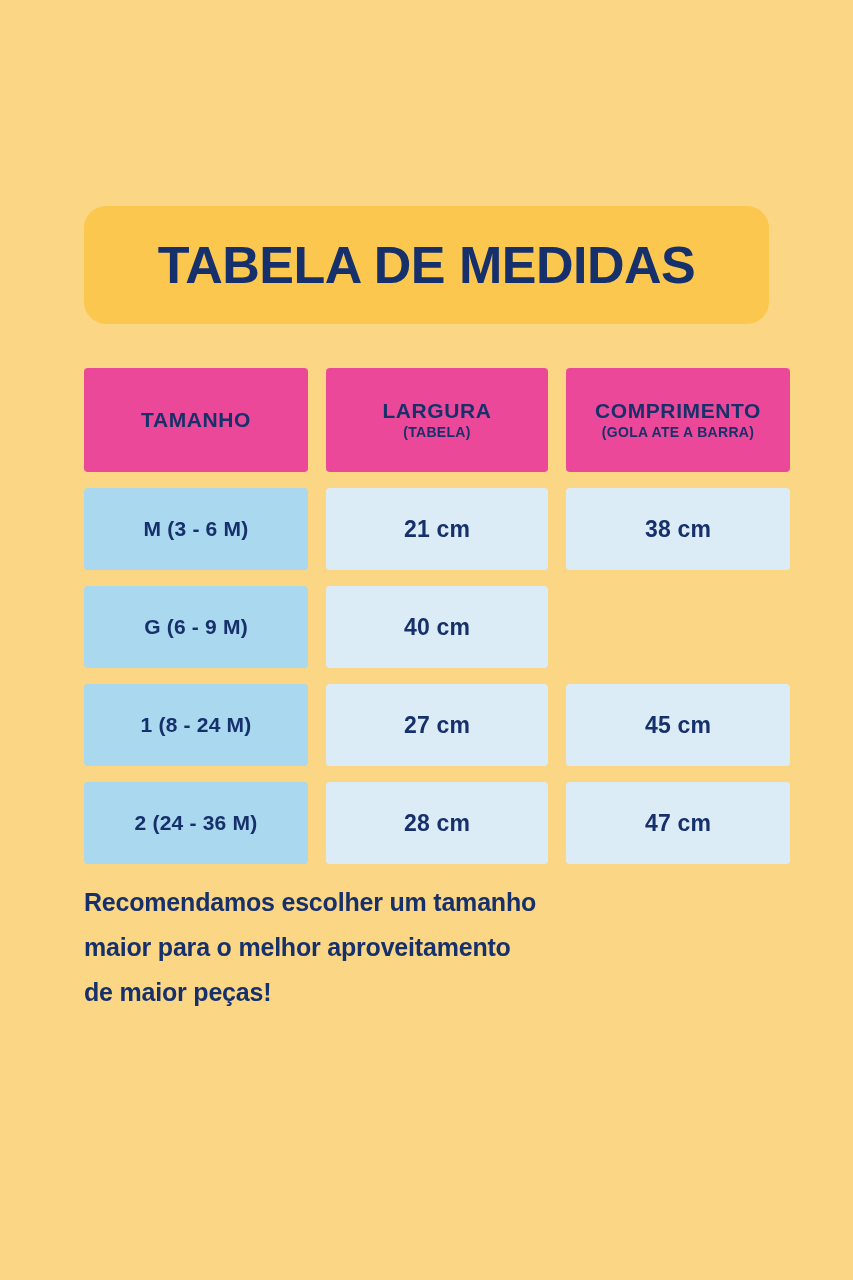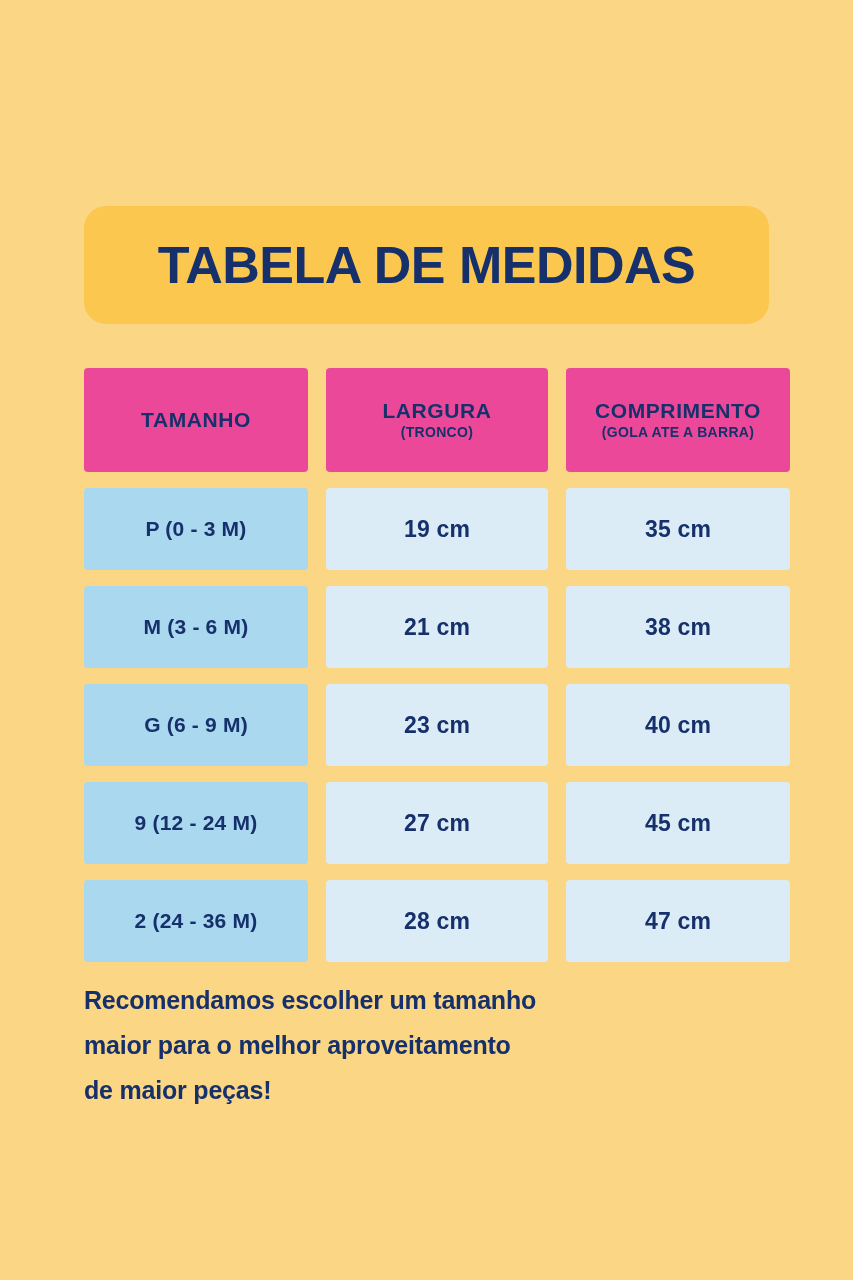"(TRONCO)" span.sub { text: TRONCO -> TABELA }
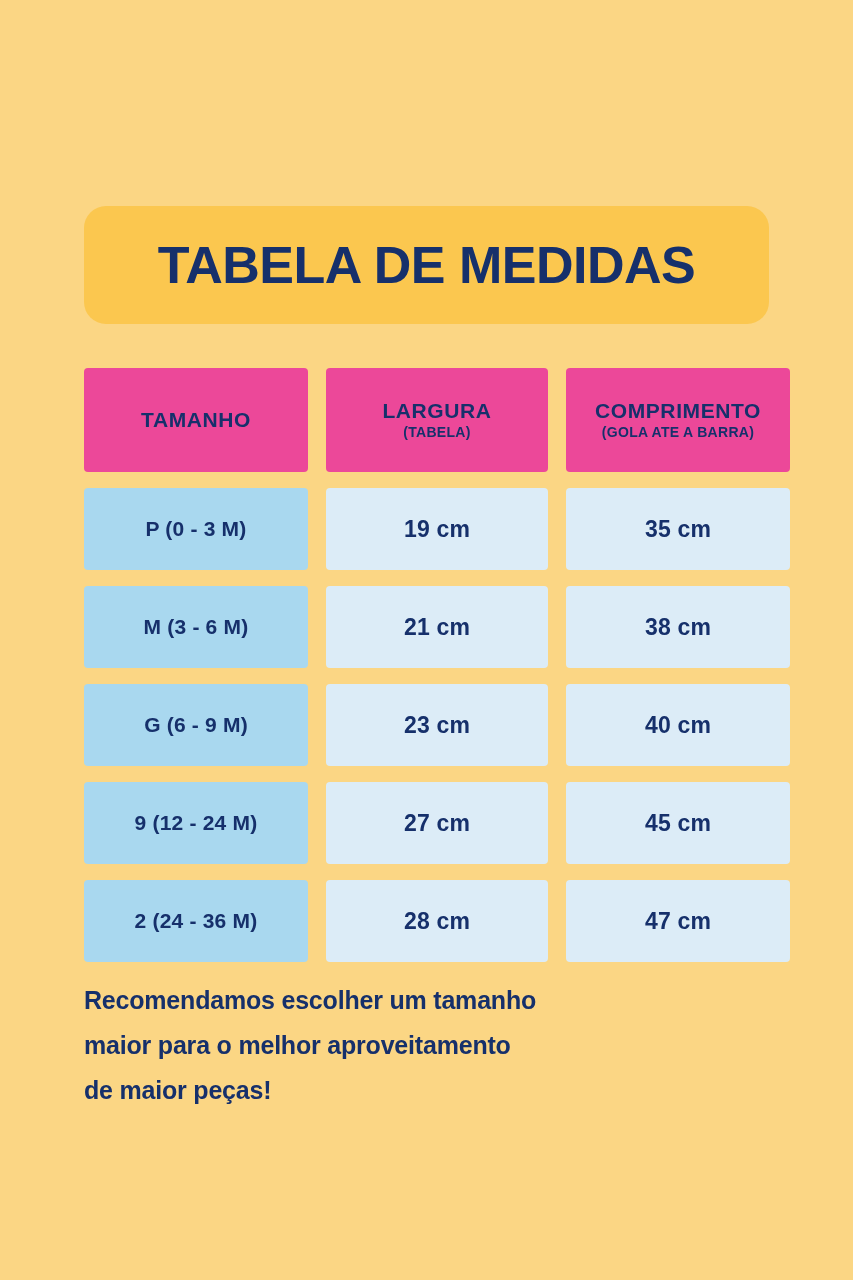"P (0 - 3 M)" div.row { html: <div> <div>P (0 - 3 M)</div> <div>19 cm</div> <div>35 cm</div> </div> -> none }
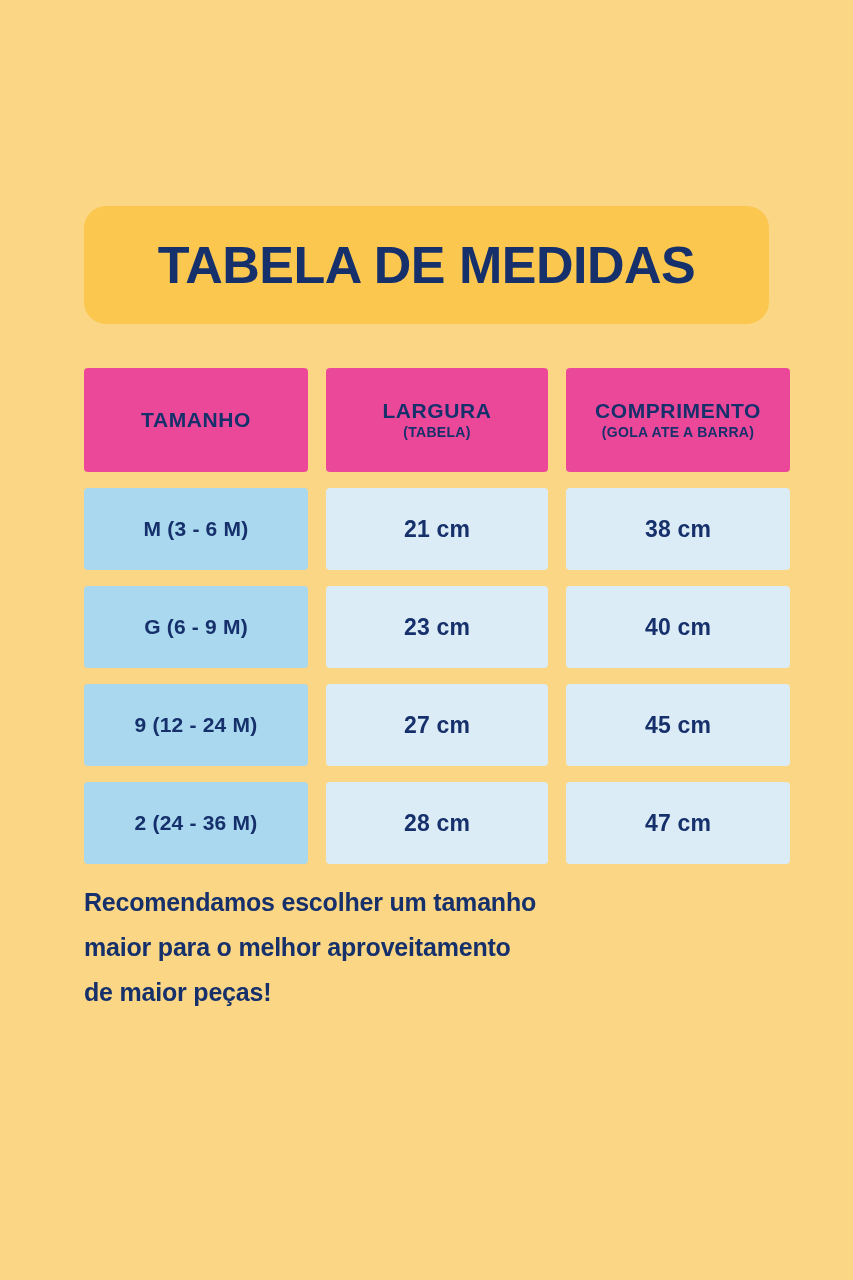"23 cm" div.cell { html: <div>23 cm</div> -> none }
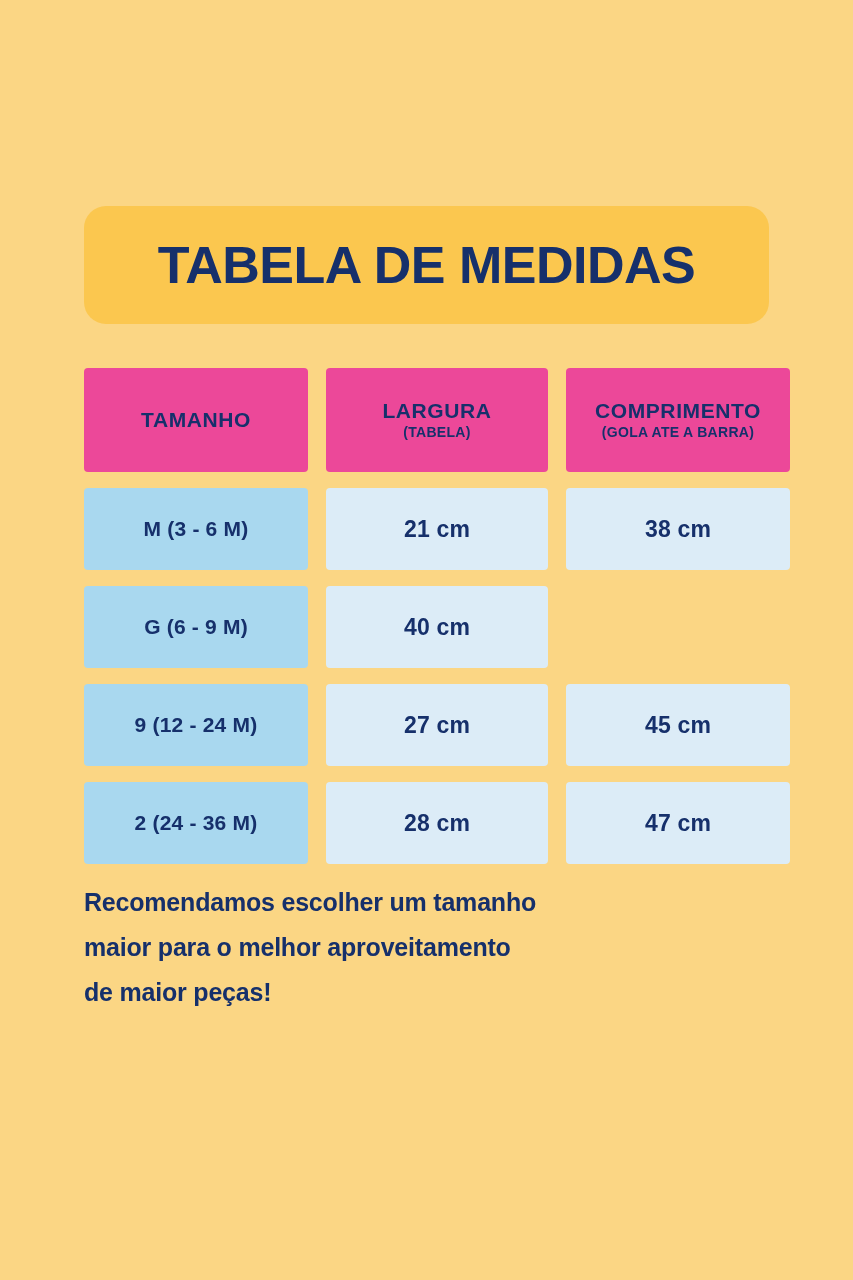"9 (12 - 24 M)" div.cell { text: 9 (12 -> 1 (8 }
